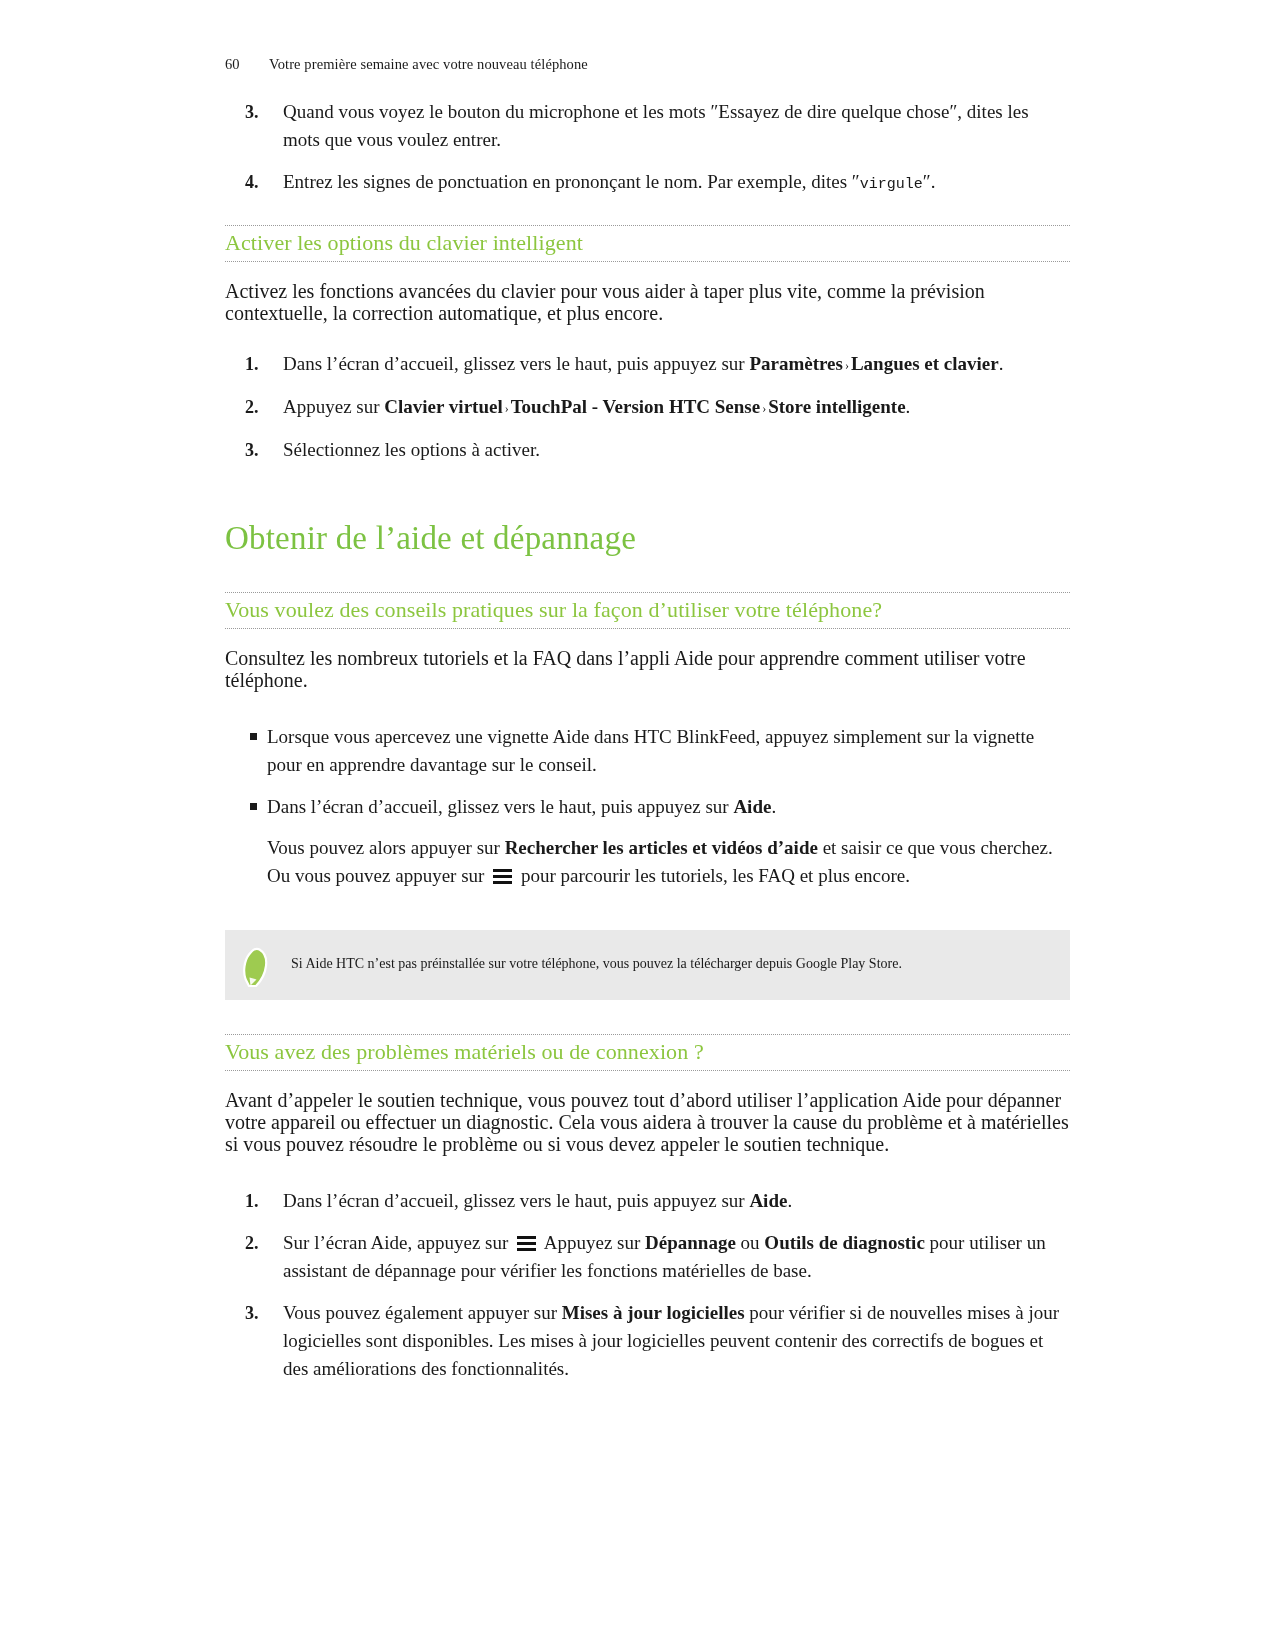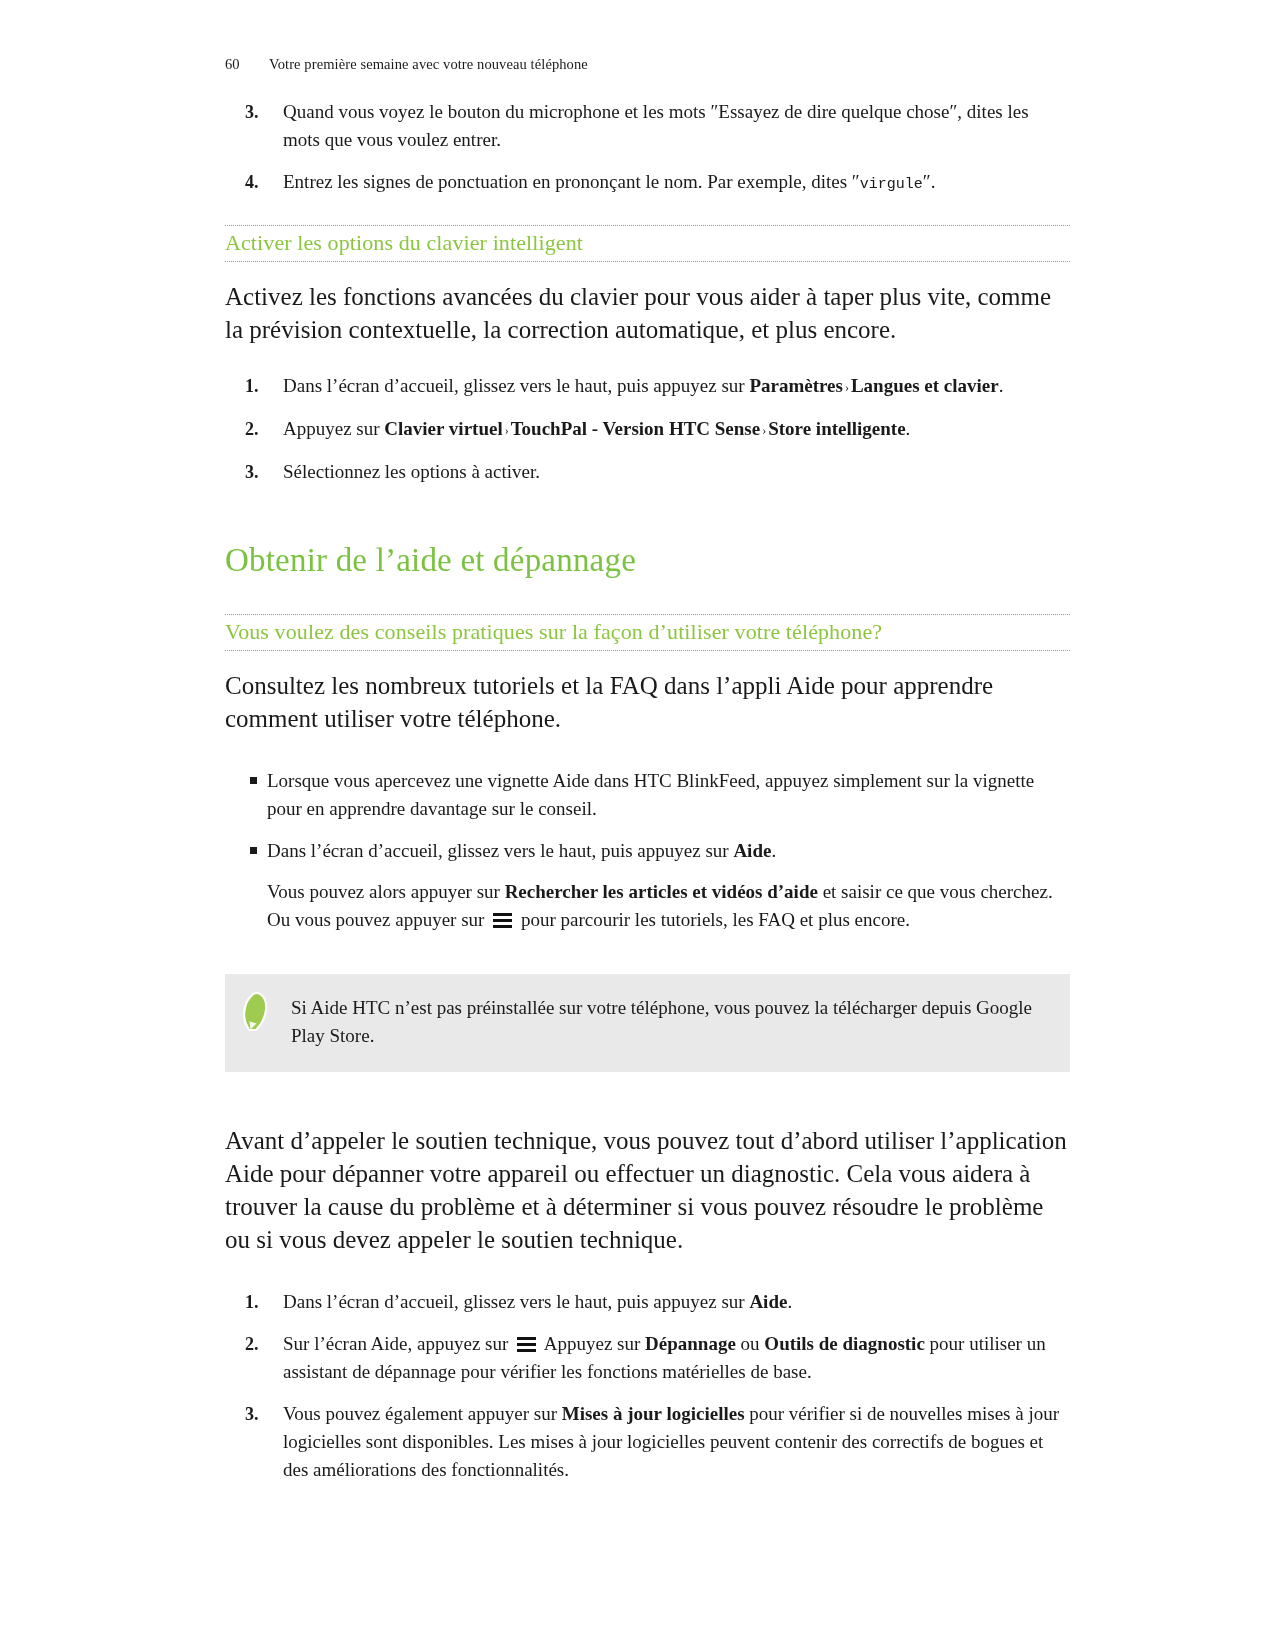"Activez les fonctions avancées du" .para { font-size: 25px -> 20px; line-height: 33px -> 22px }
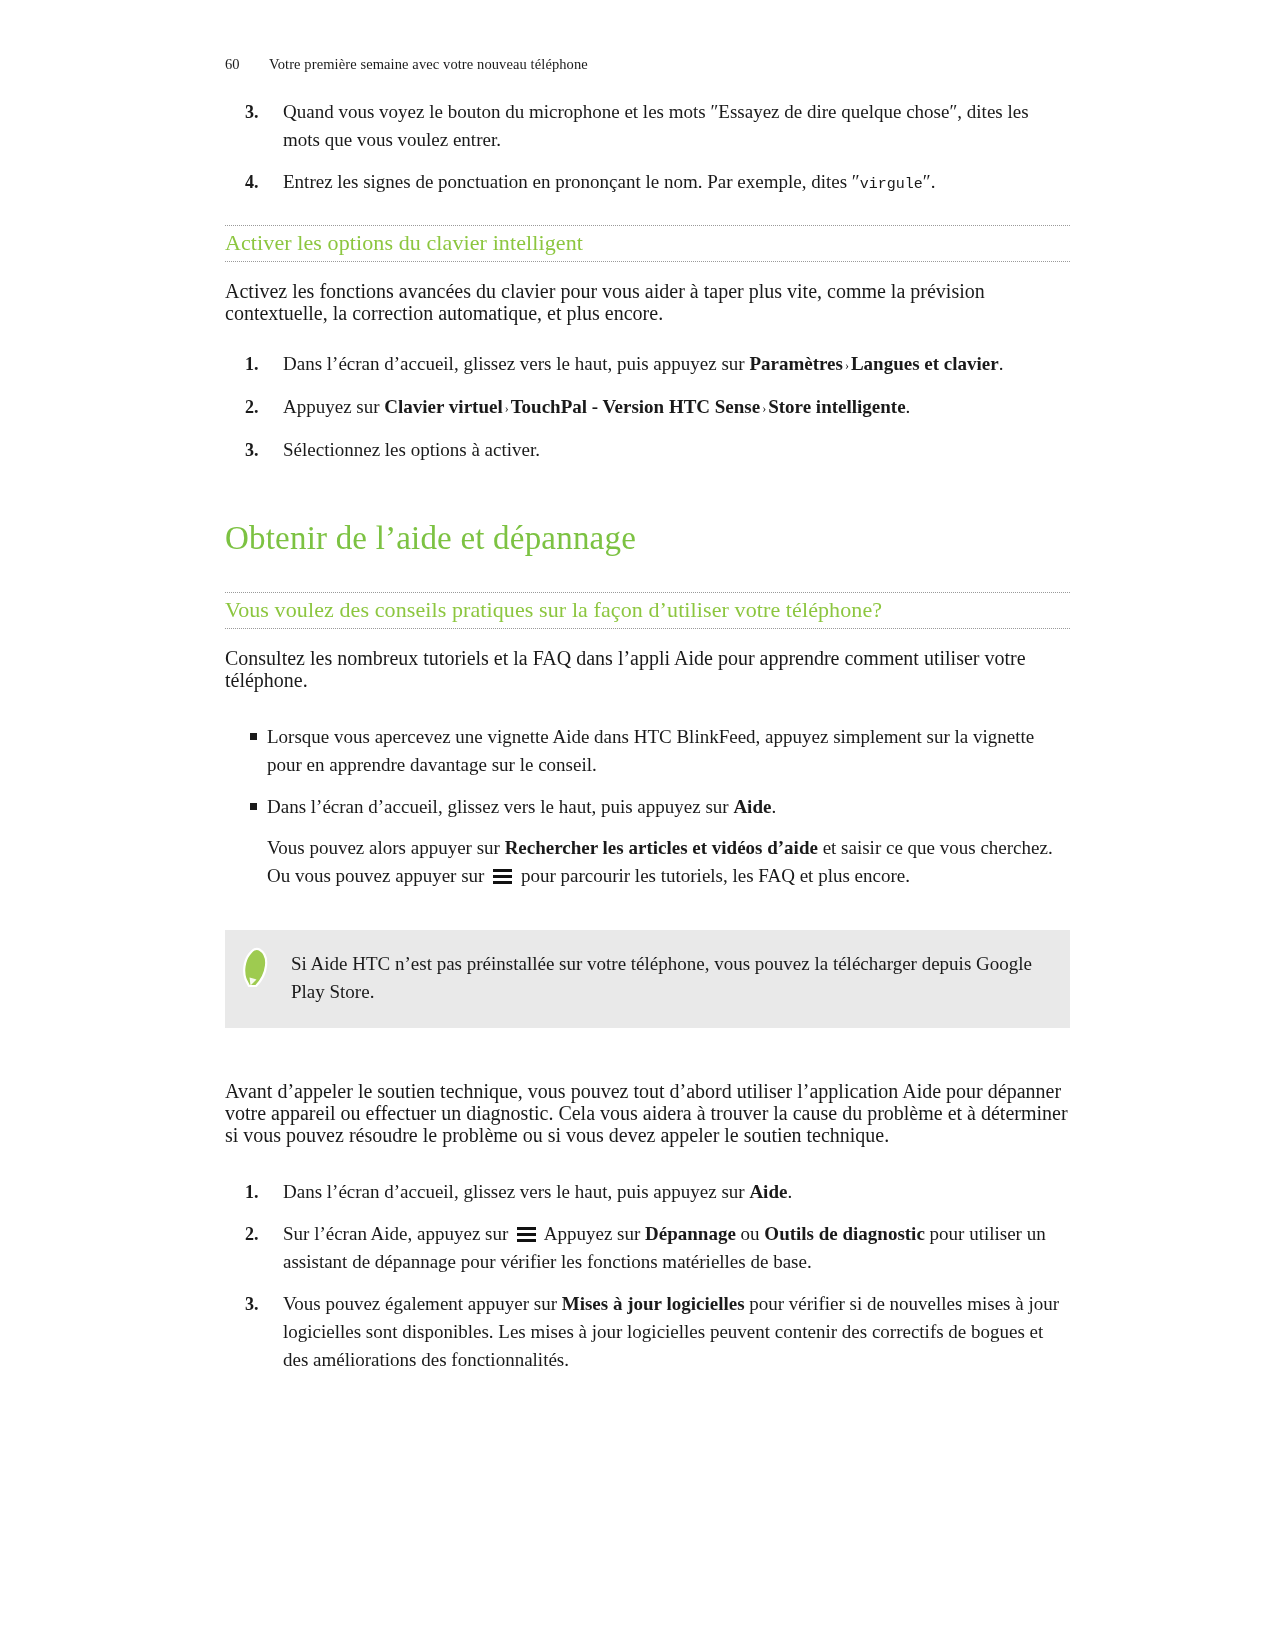"Si Aide HTC n’est pas" .tipbox .tip-text { font-size: 19px -> 14px }
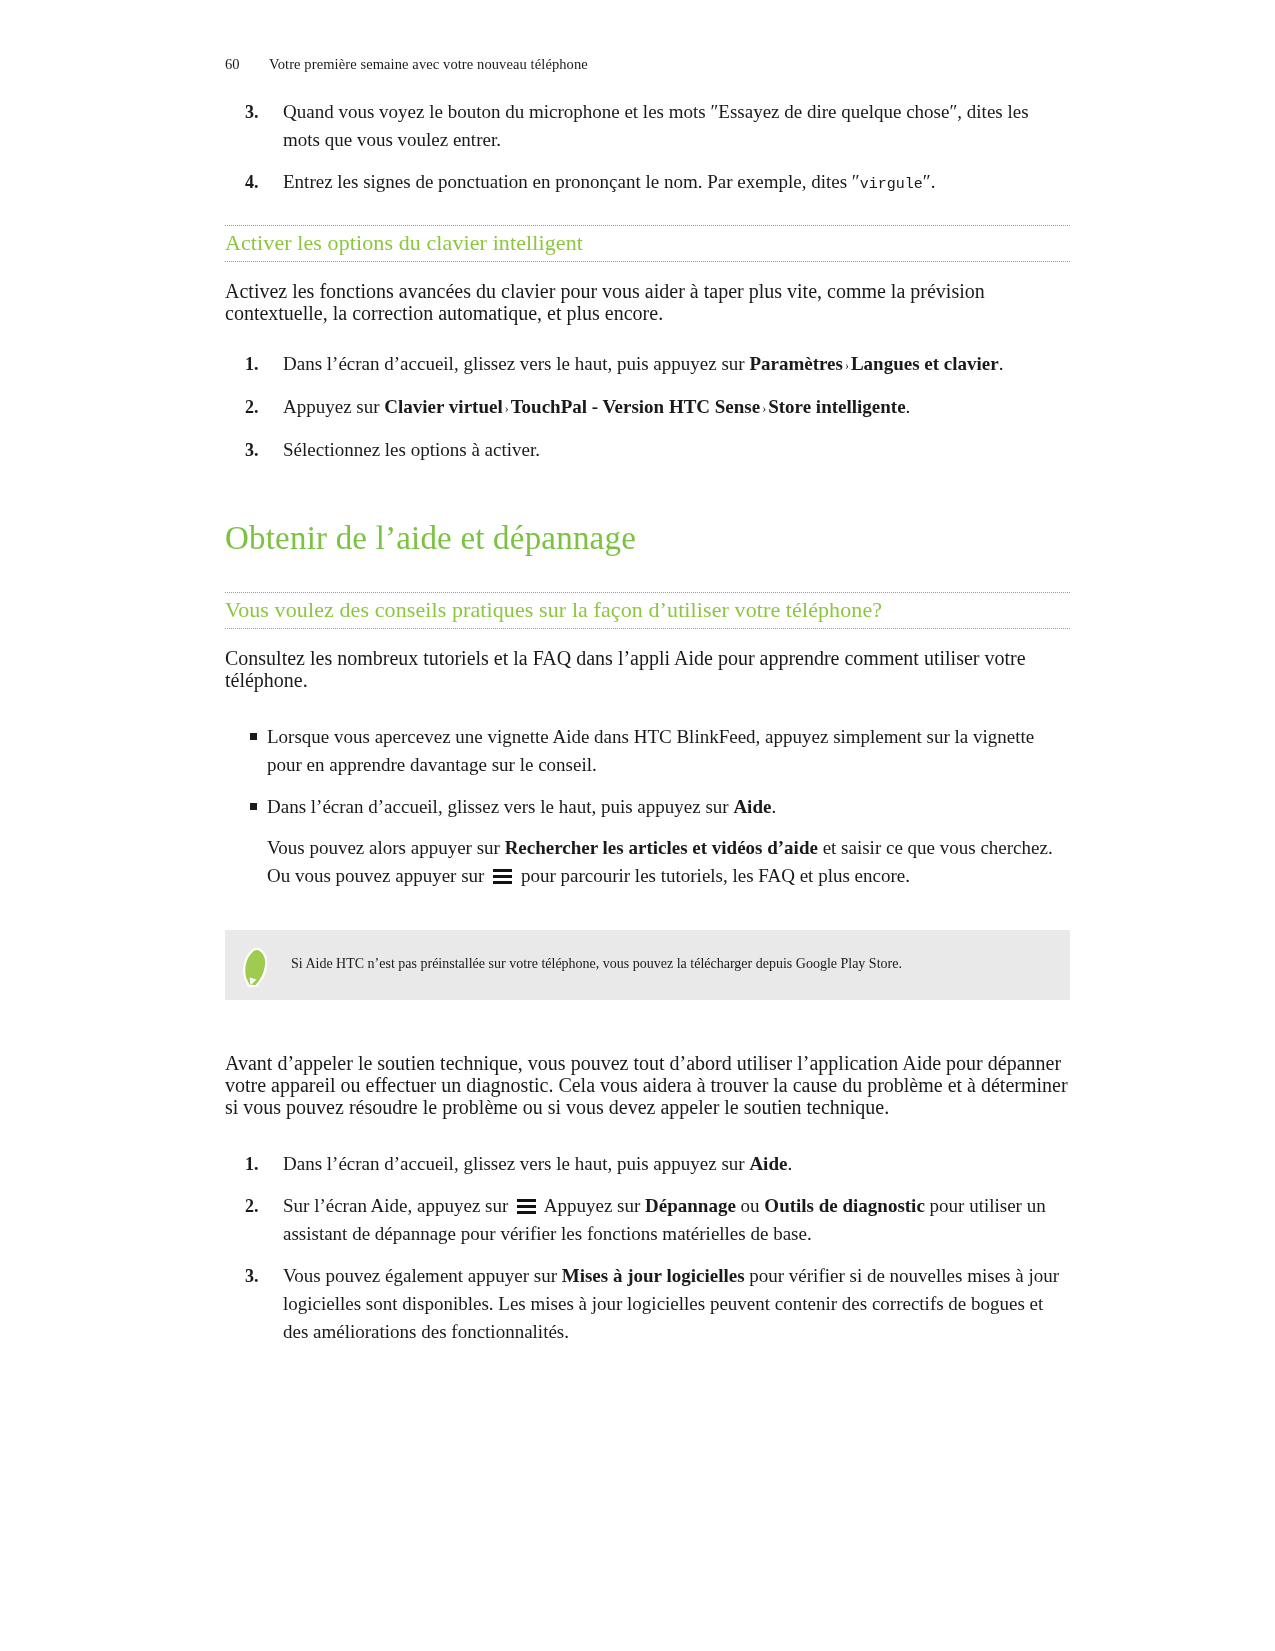"Vous avez des problèmes matériels" div.sec-band { html: none -> <div> <div></div> <h3>Vous avez des problèmes matériels ou de connexion ?</h3> <div></div> </div> }
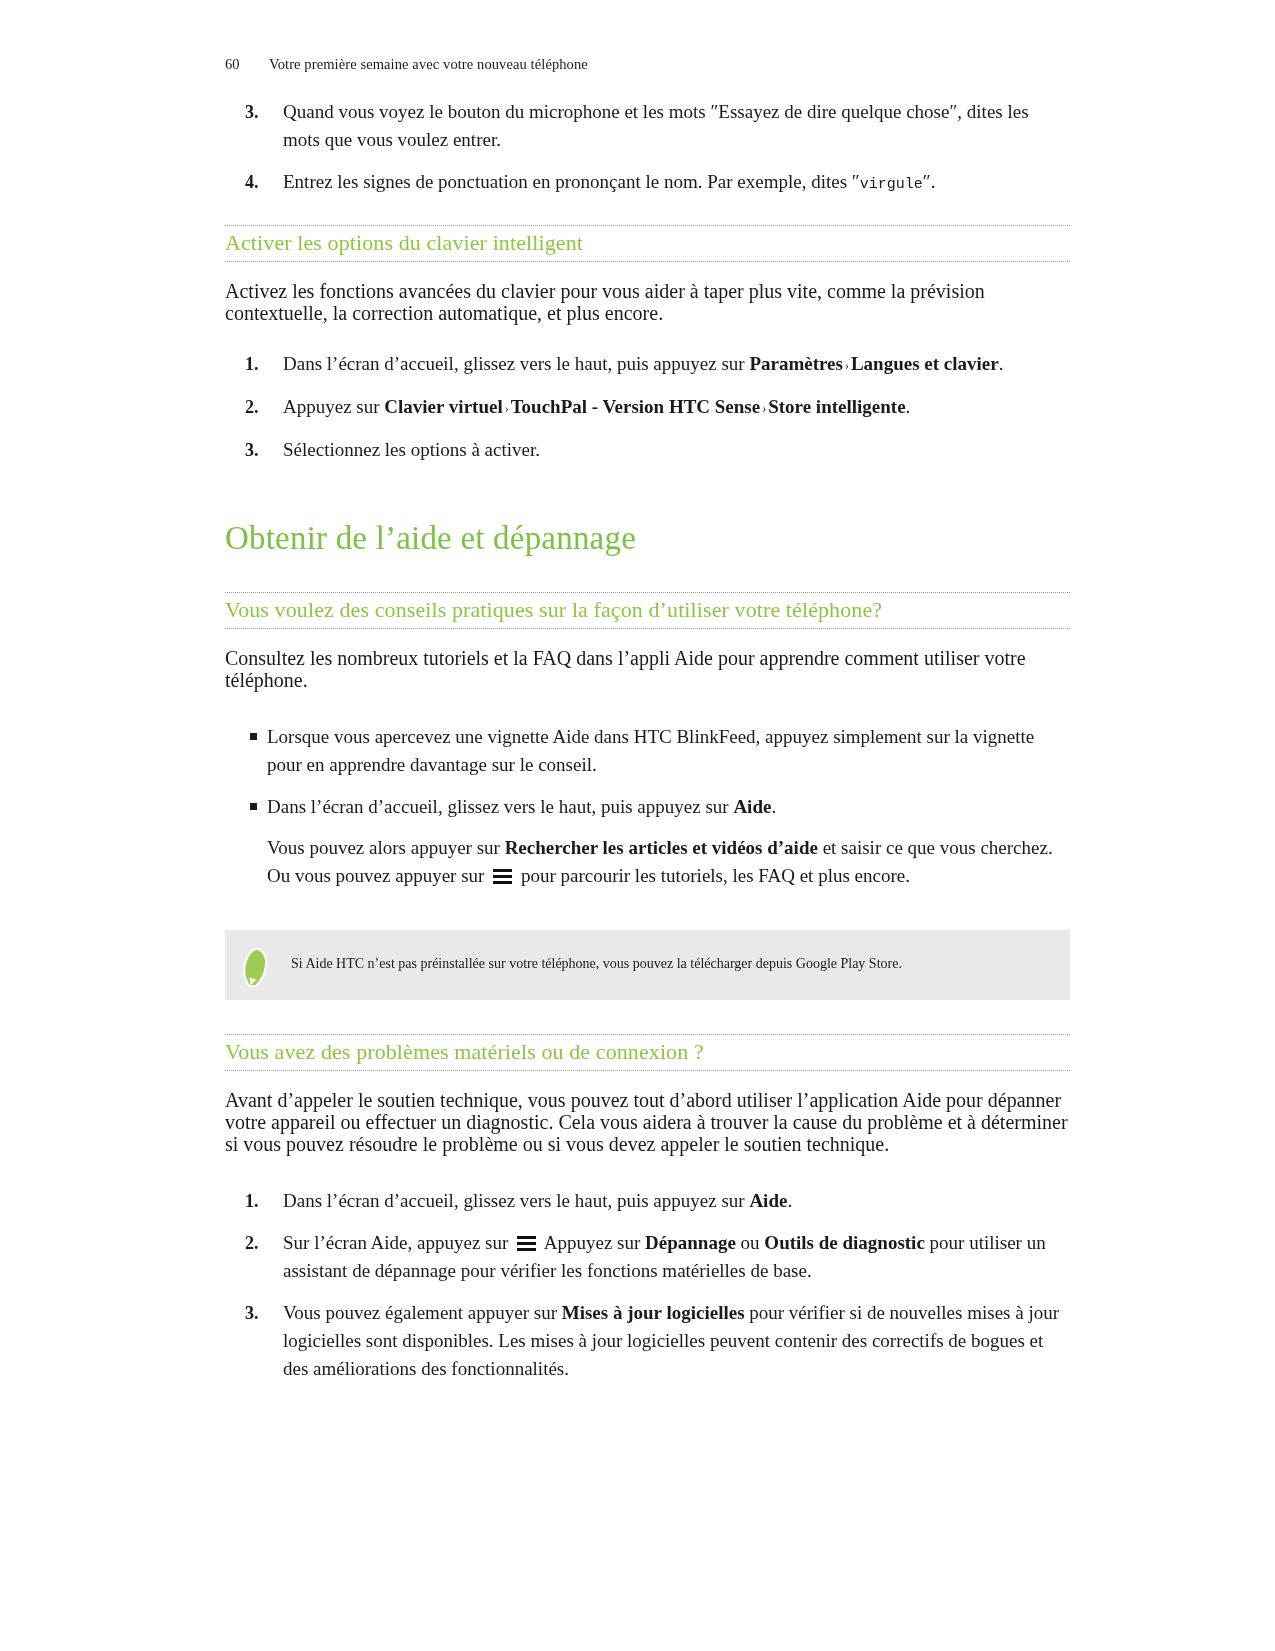"Avant d’appeler le soutien technique," p.para { text: déterminer -> matérielles }
